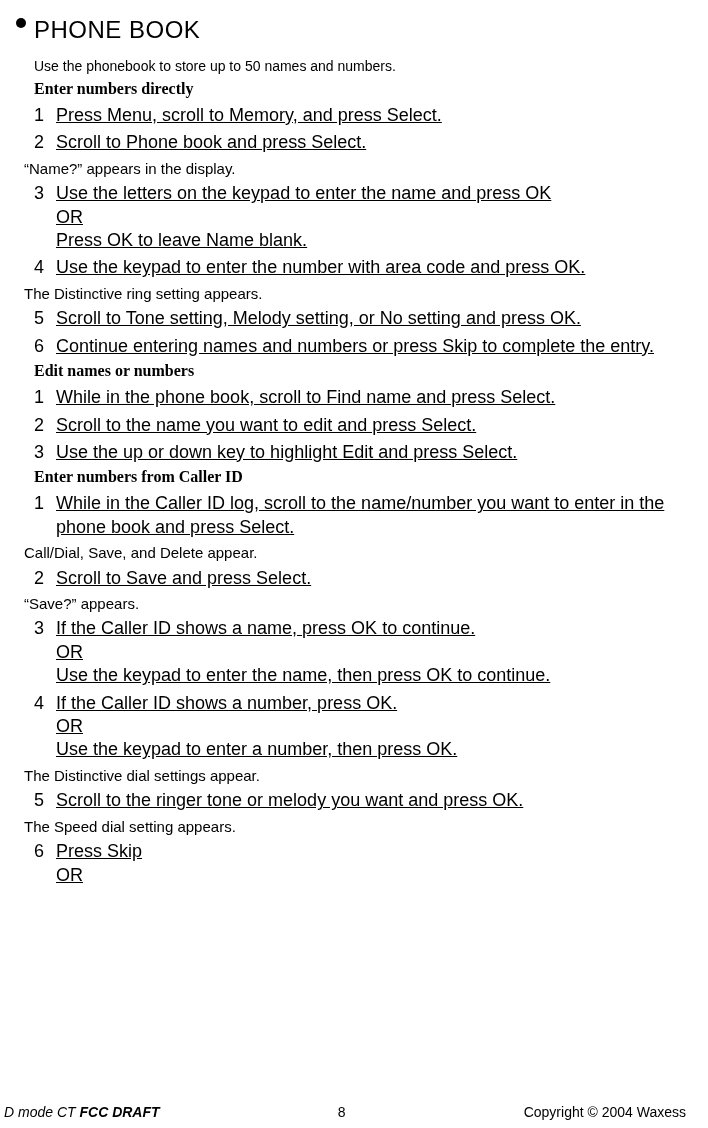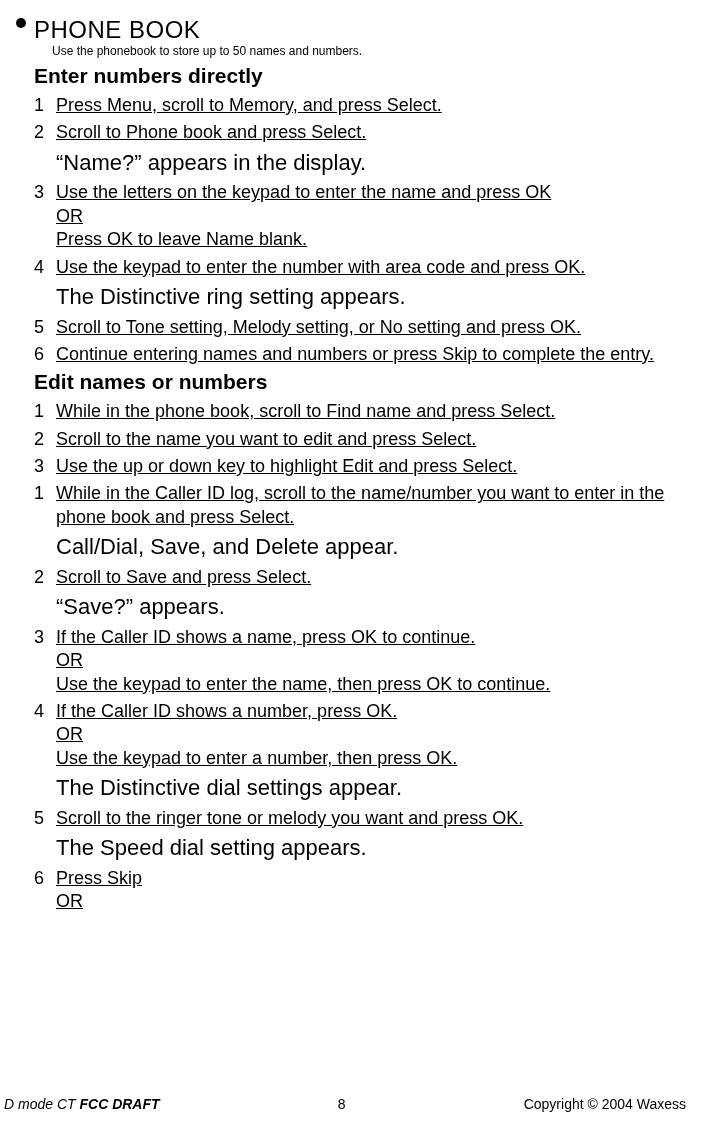"PHONE BOOK" .title { margin-bottom: none -> 14px }
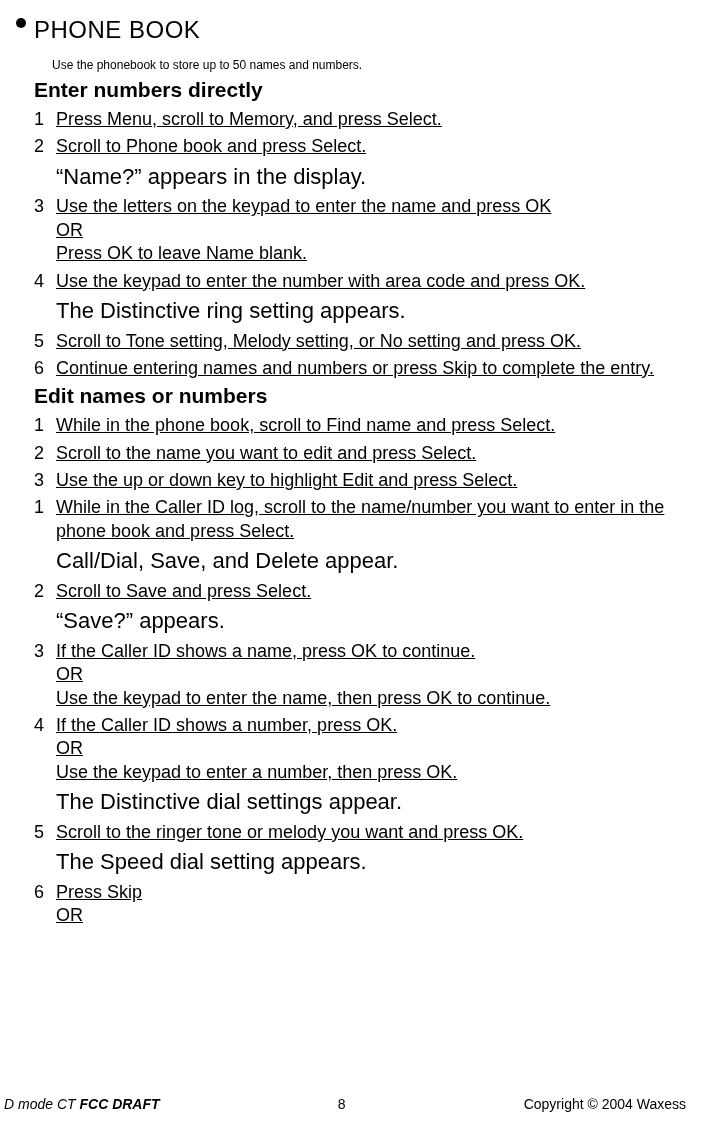"Use the phonebook to store" .intro { font-size: 12px -> 14px; margin-left: 52px -> 34px }
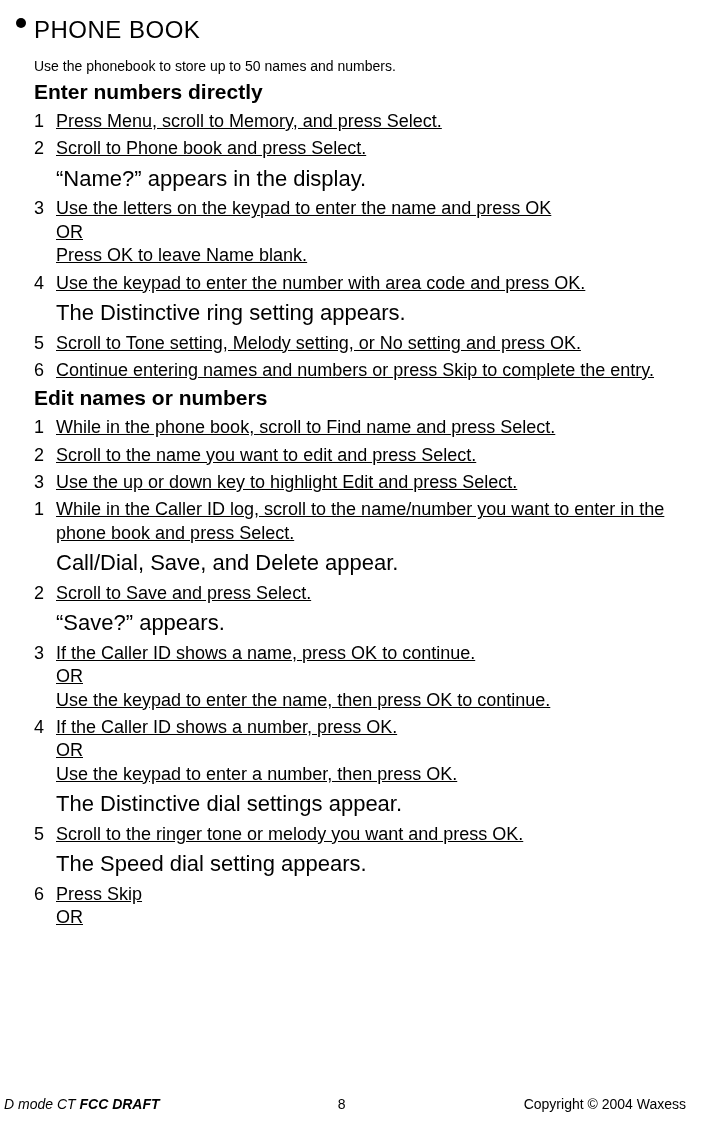"Enter numbers directly" .subhead { font-family: none -> Liberation Serif, serif; font-size: 21px -> 16px }
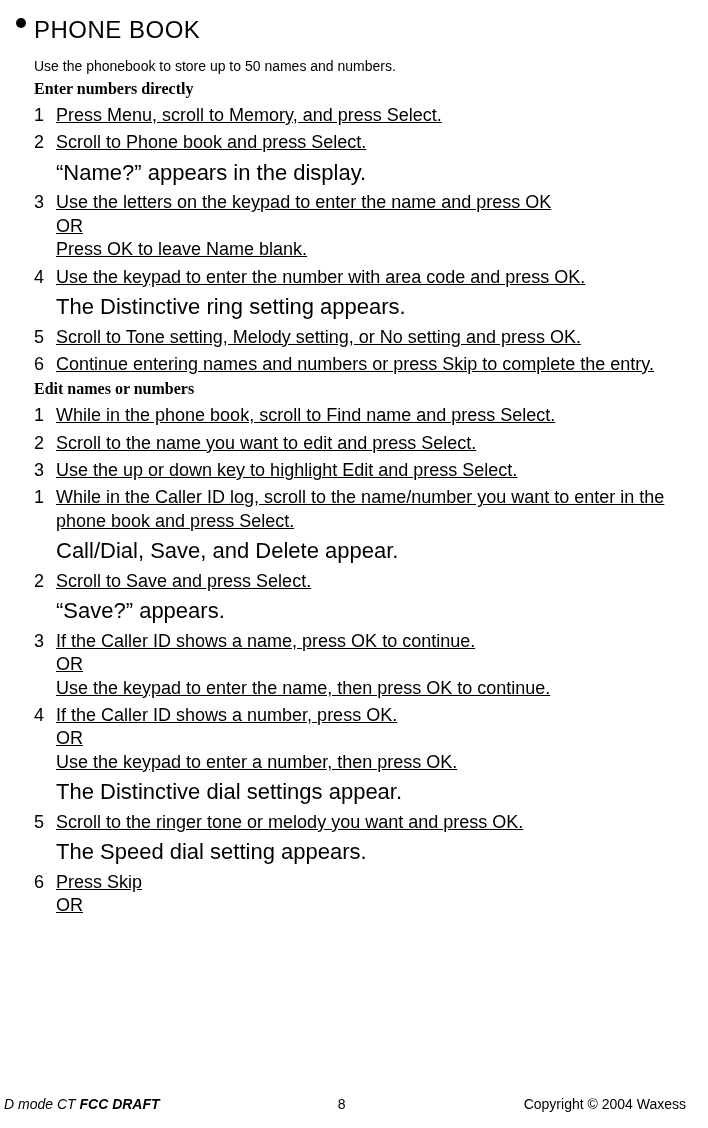"“Name?” appears in the display." .note { font-size: 22px -> 15px; margin-left: 56px -> 24px }
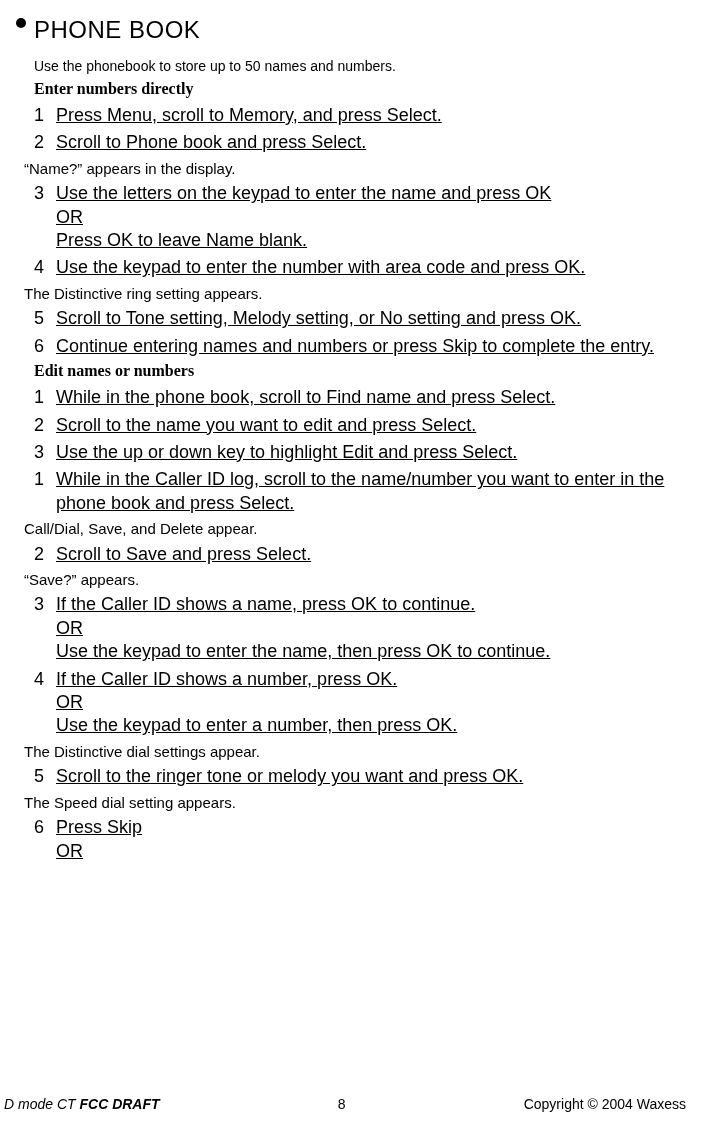"Enter numbers from Caller ID" div.subhead { html: none -> <div>Enter numbers from Caller ID</div> }
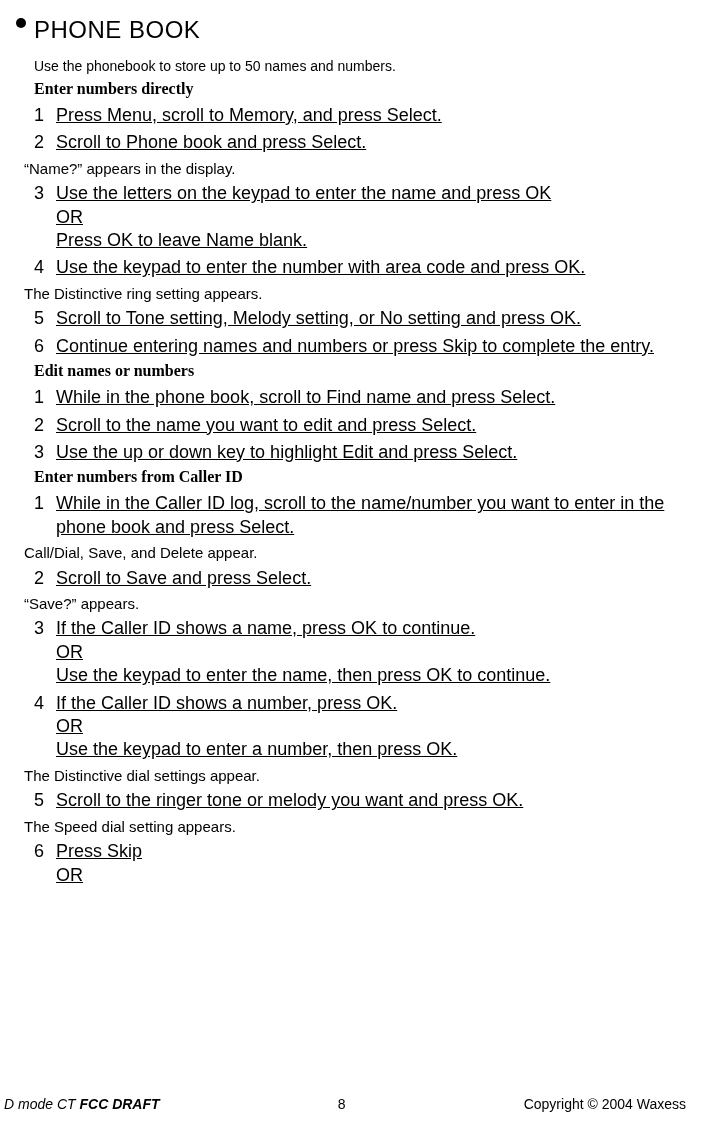"D mode CT FCC DRAFT" .footer { bottom: 16px -> 8px }
